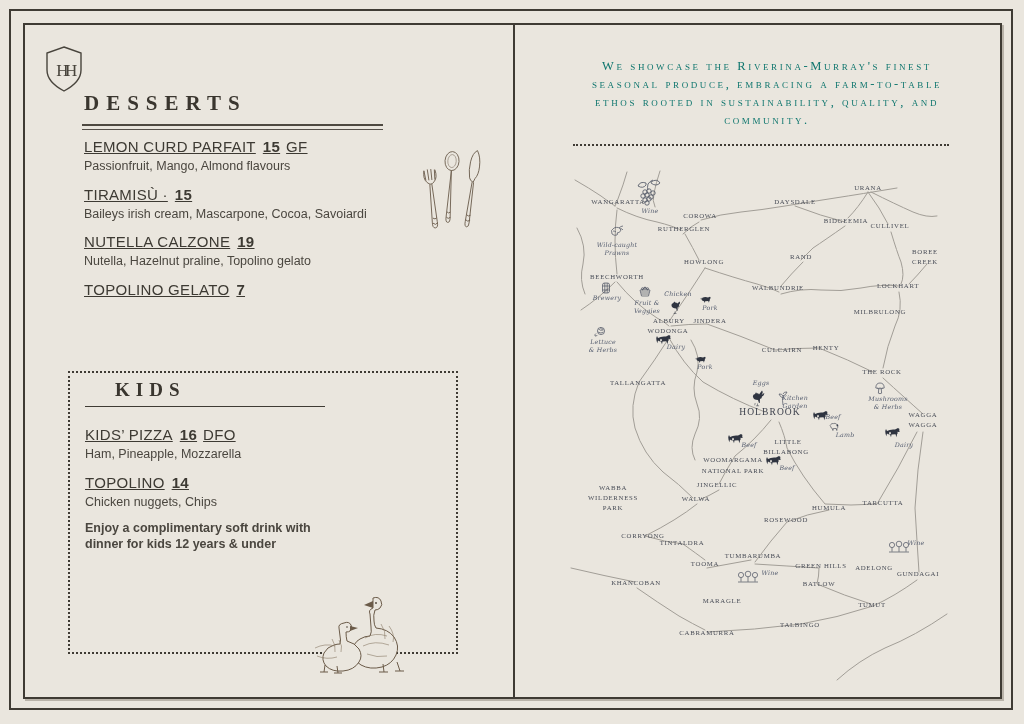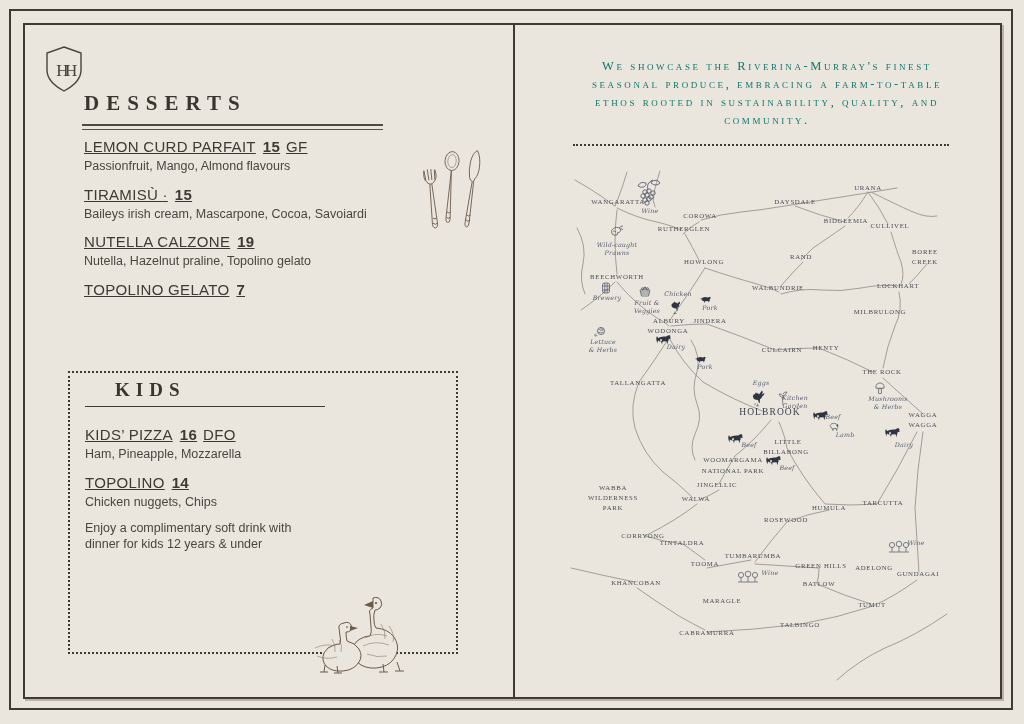"Enjoy a complimentary soft drink" .kids-note { font-weight: none -> bold }
